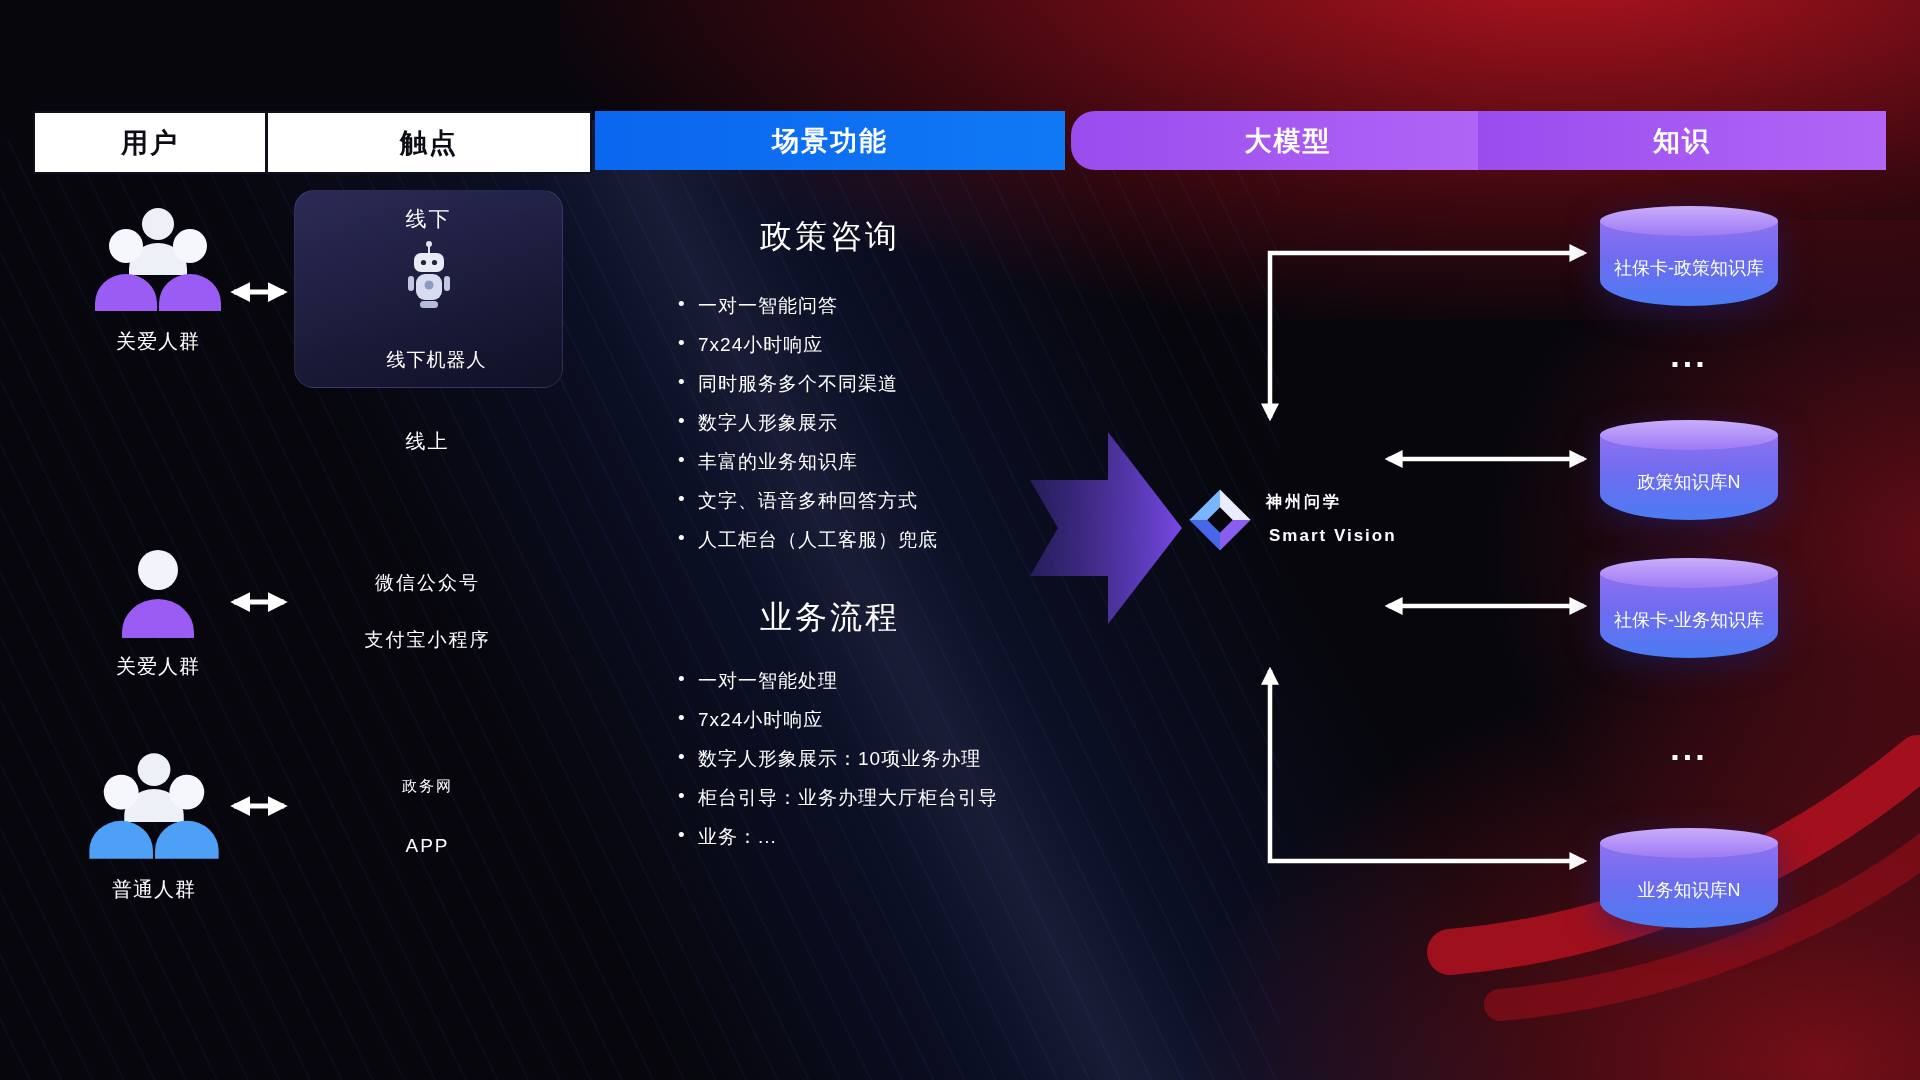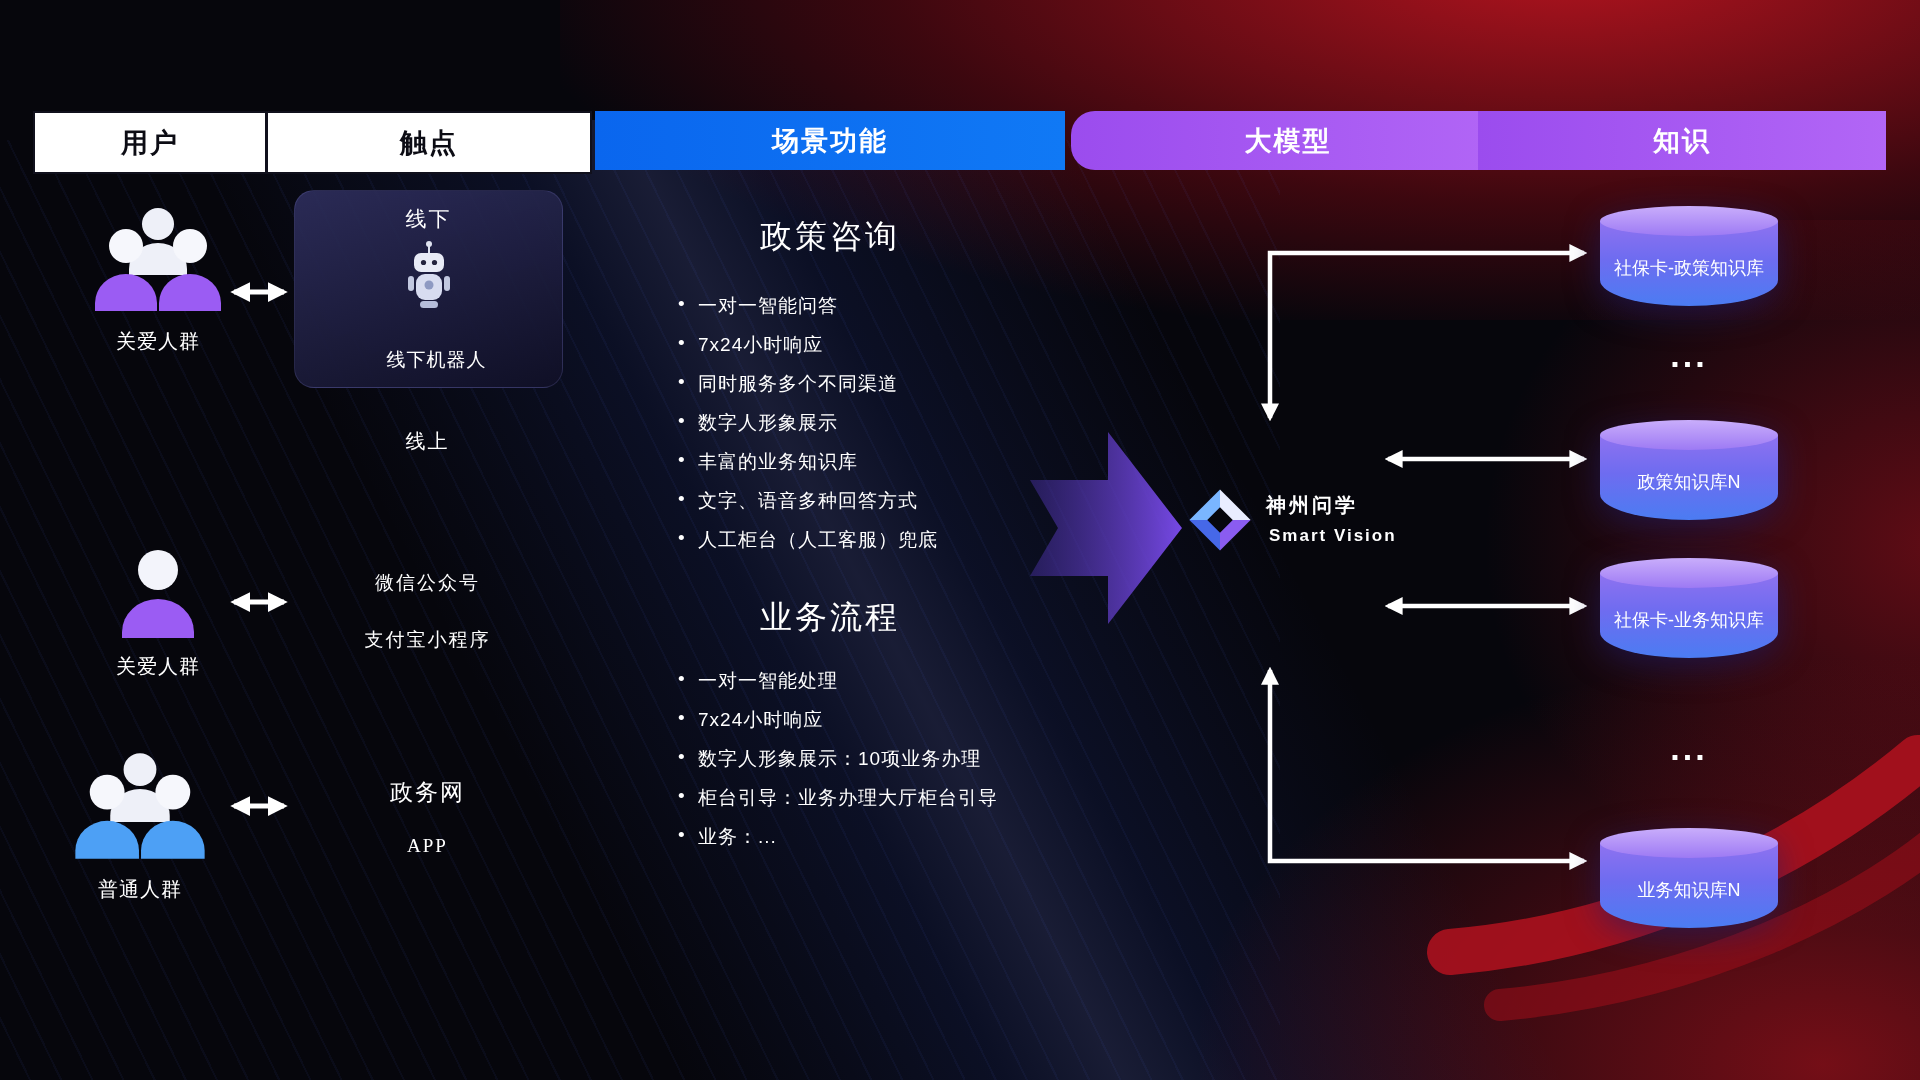"线上" .tp-text { font-family: Liberation Serif, serif -> none }
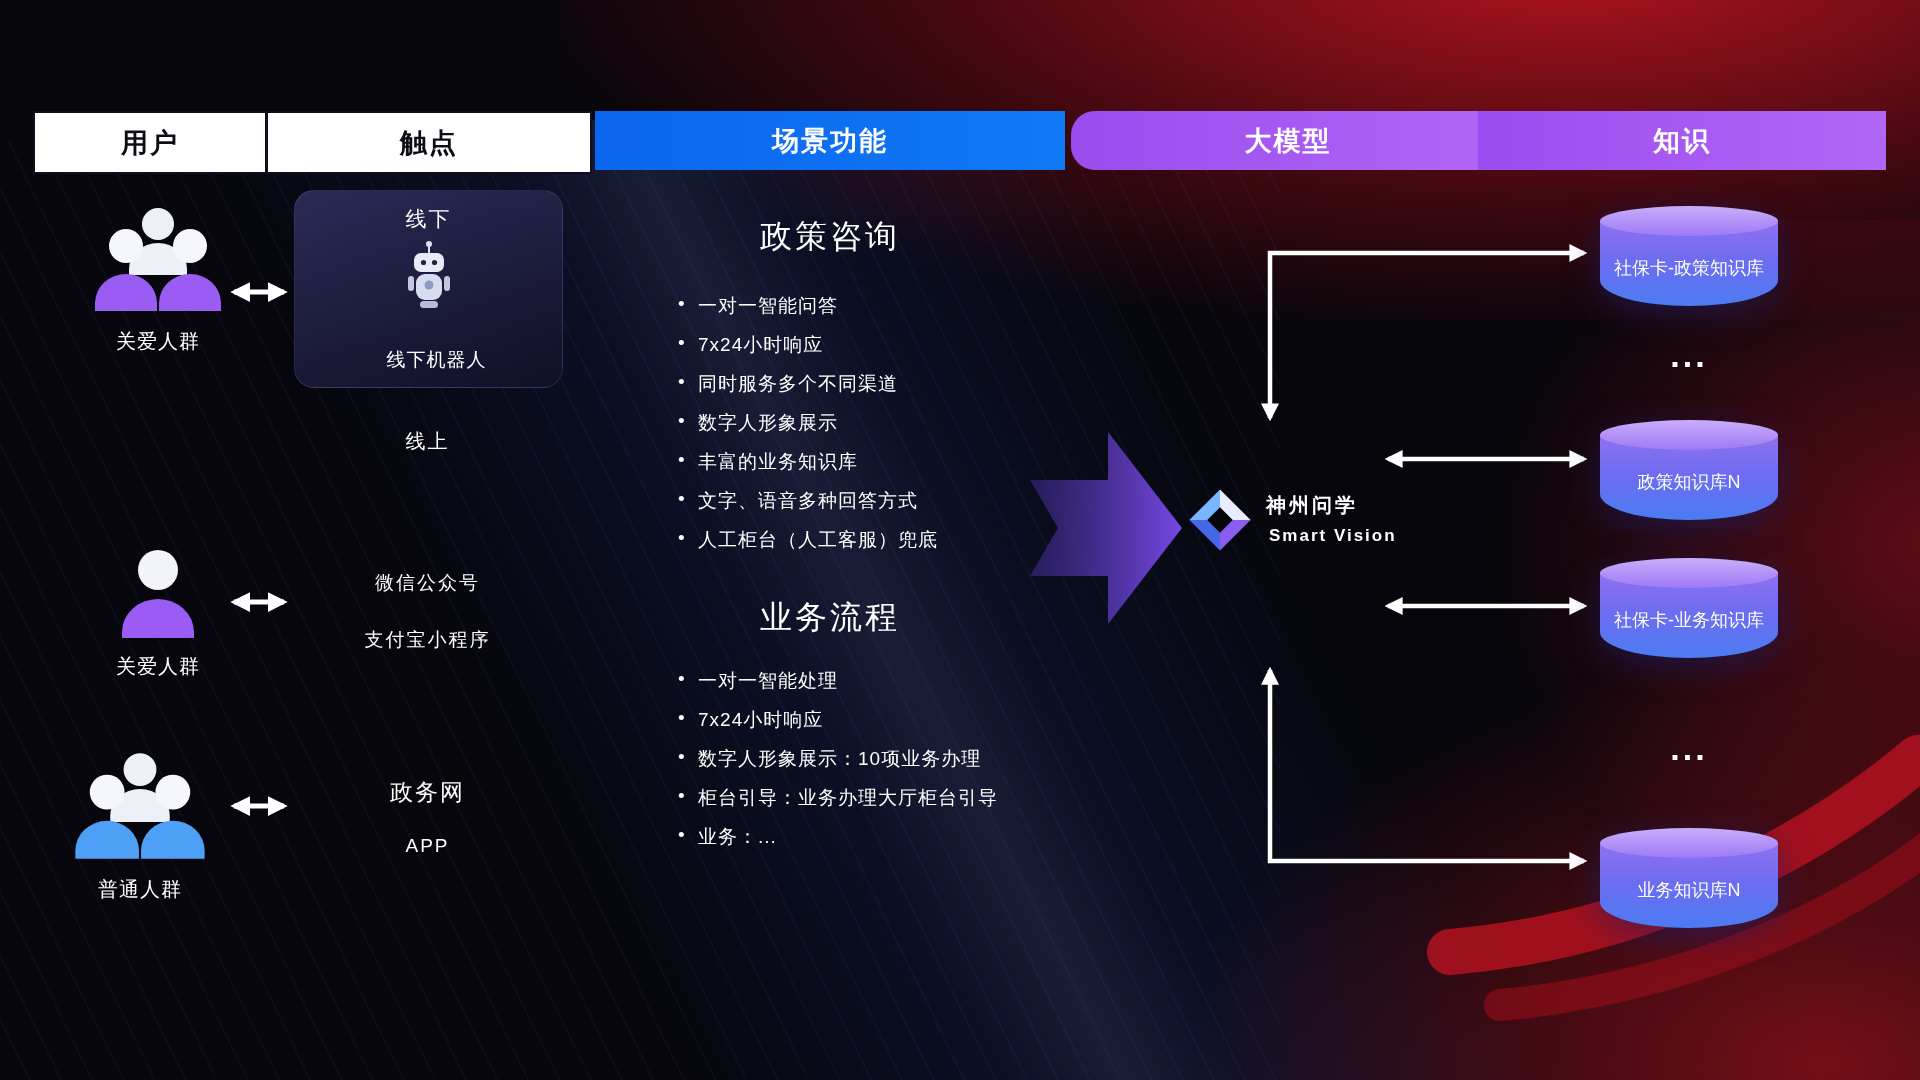"神州问学" .logo-name { font-size: 20px -> 16px }
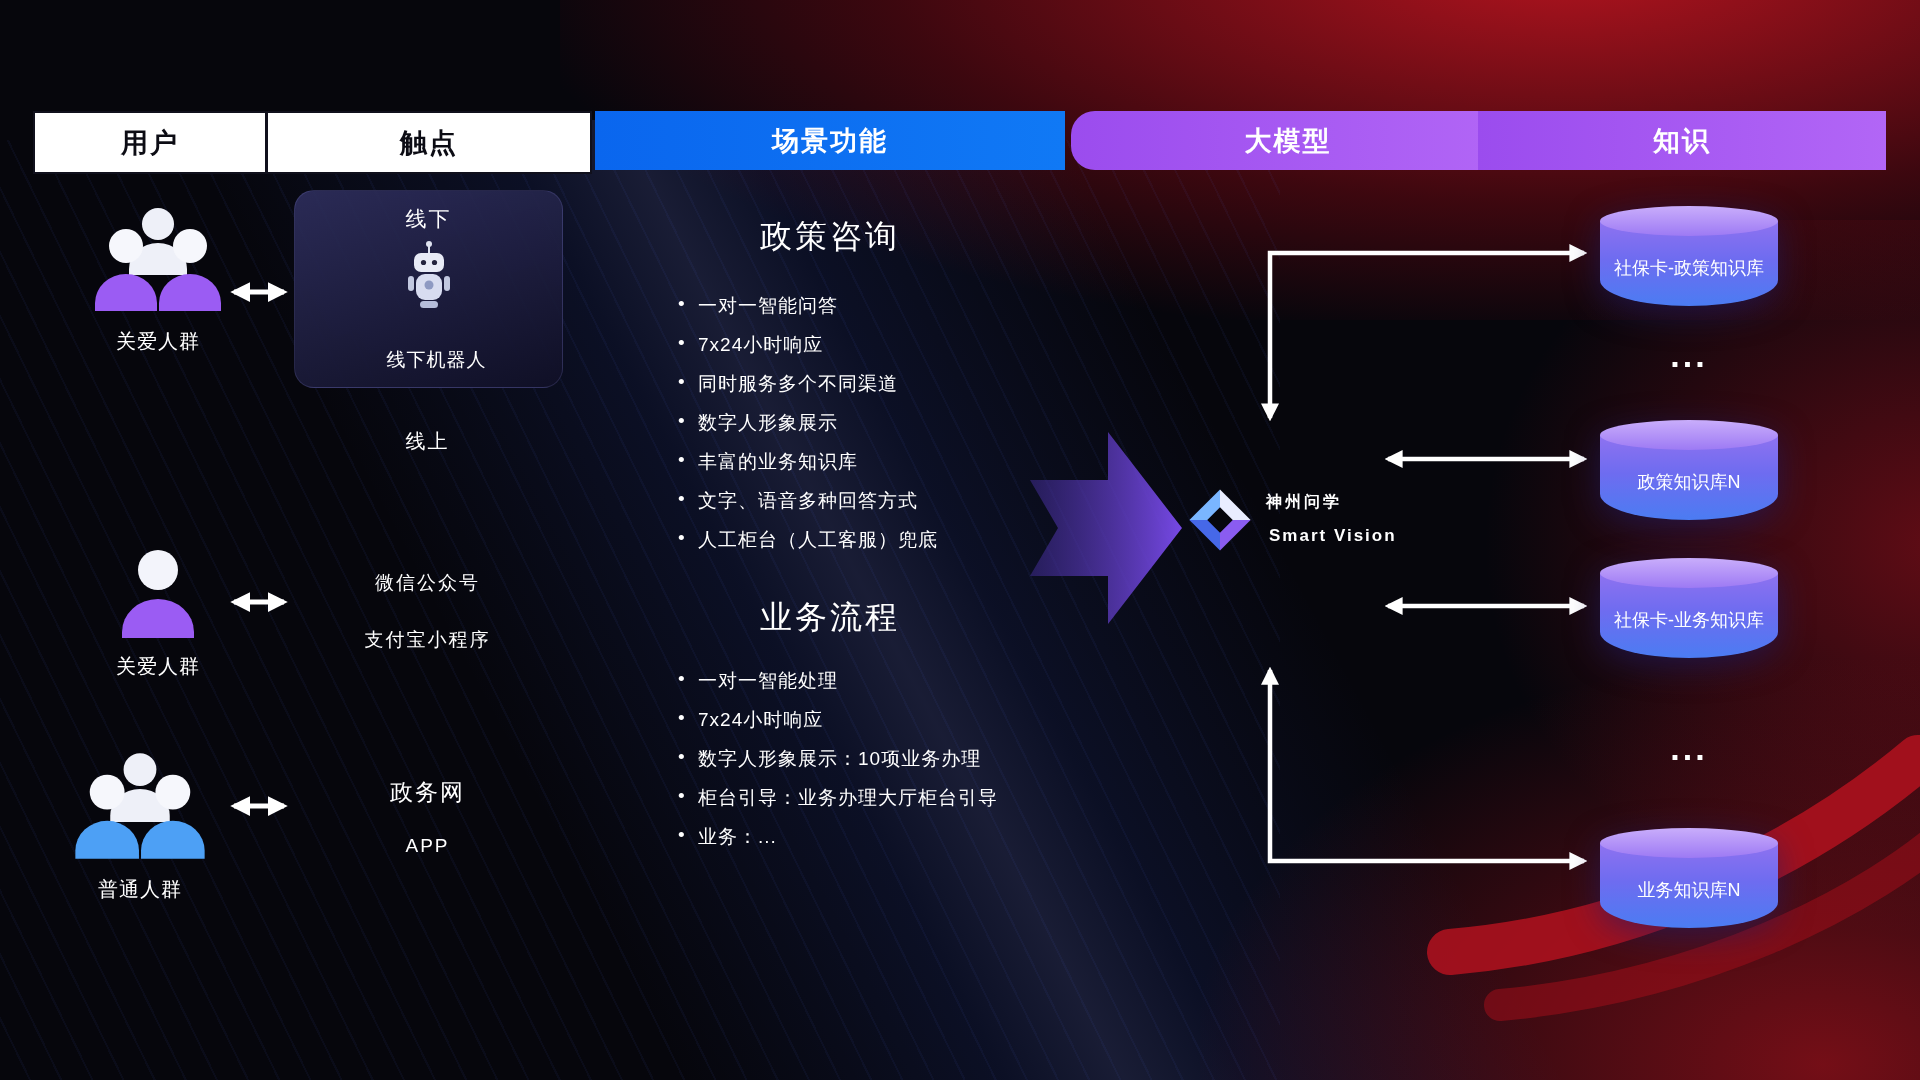"政务网" div.tp-text { font-size: 23px -> 15px }
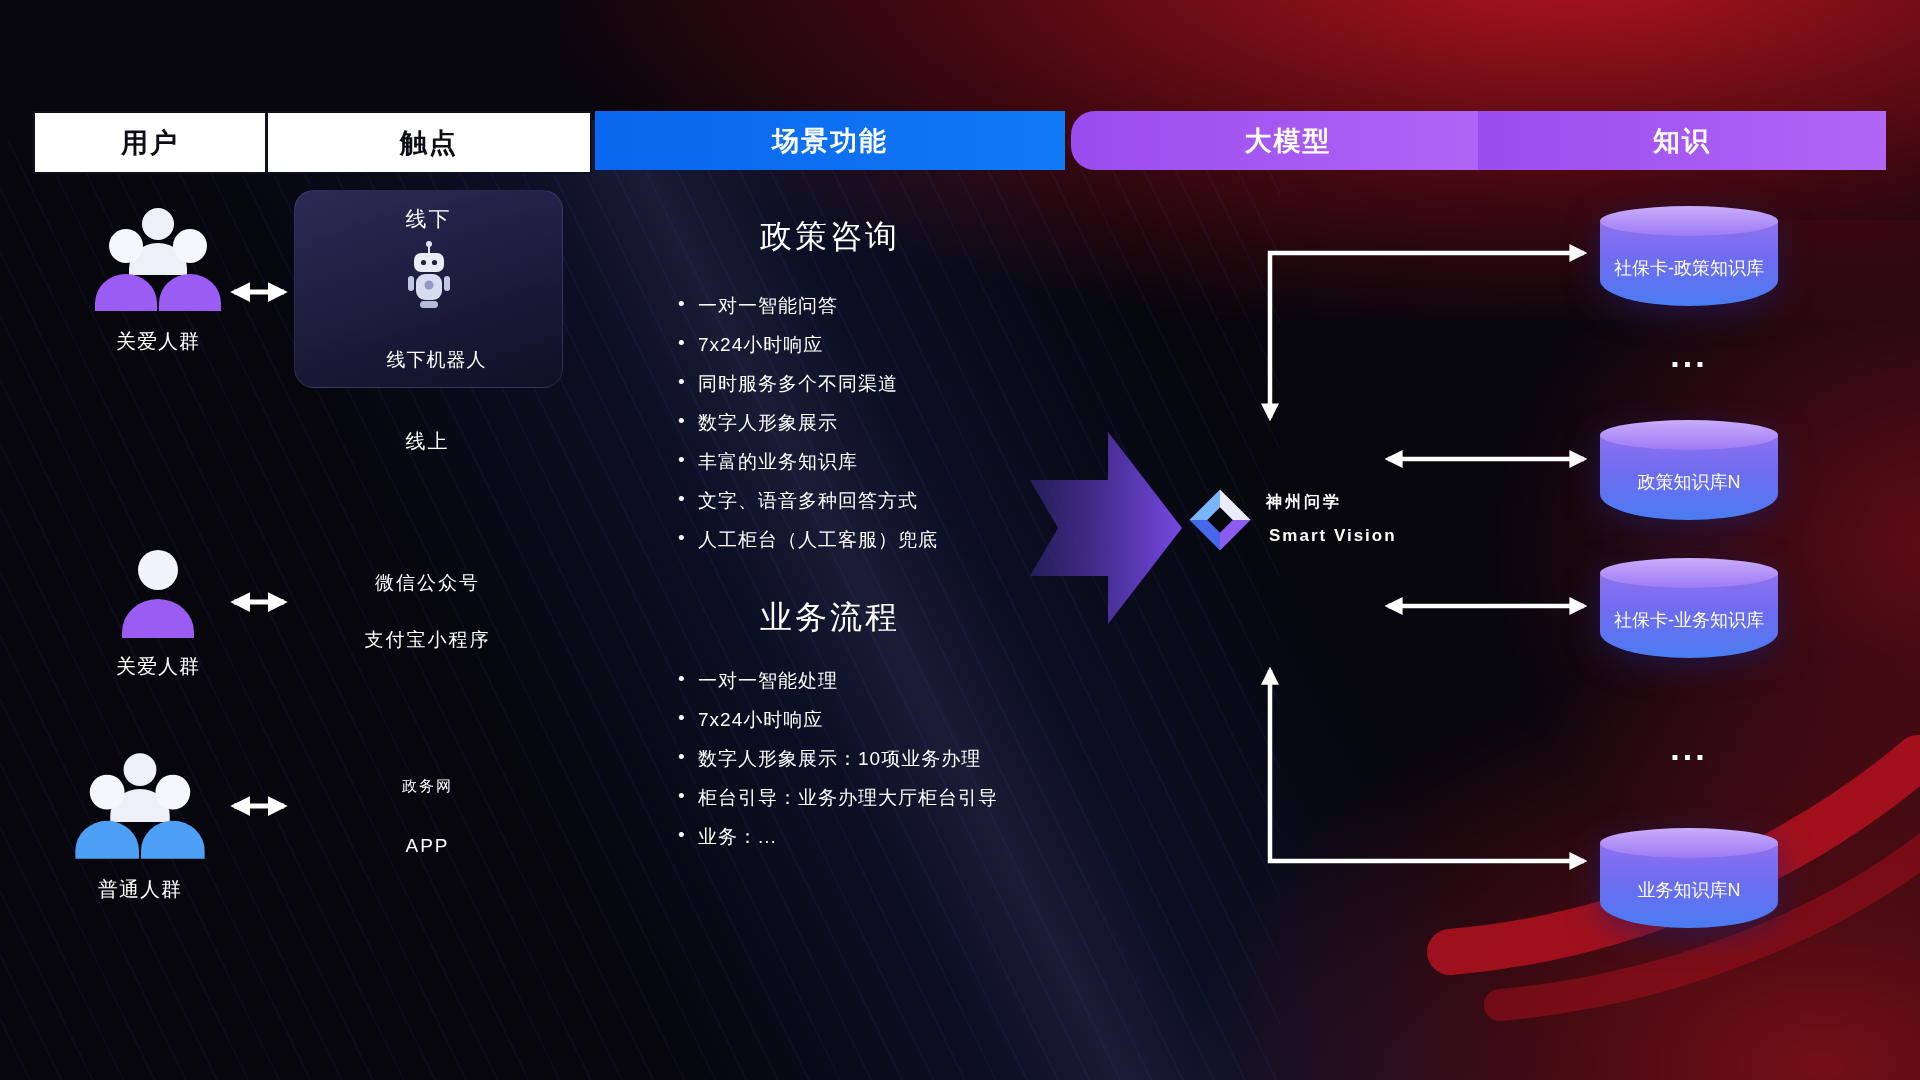"普通人群" div.user-block { left: 60px -> 74px }
